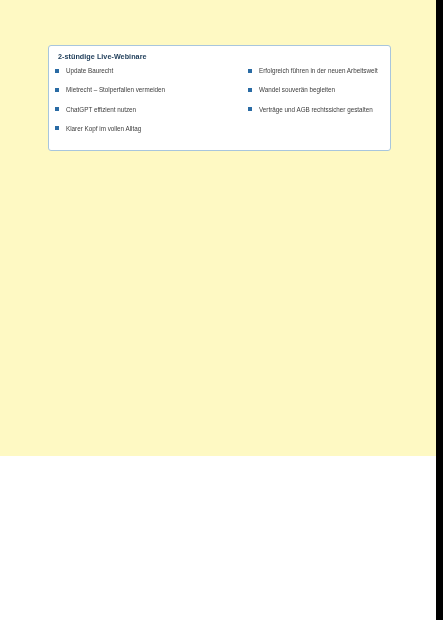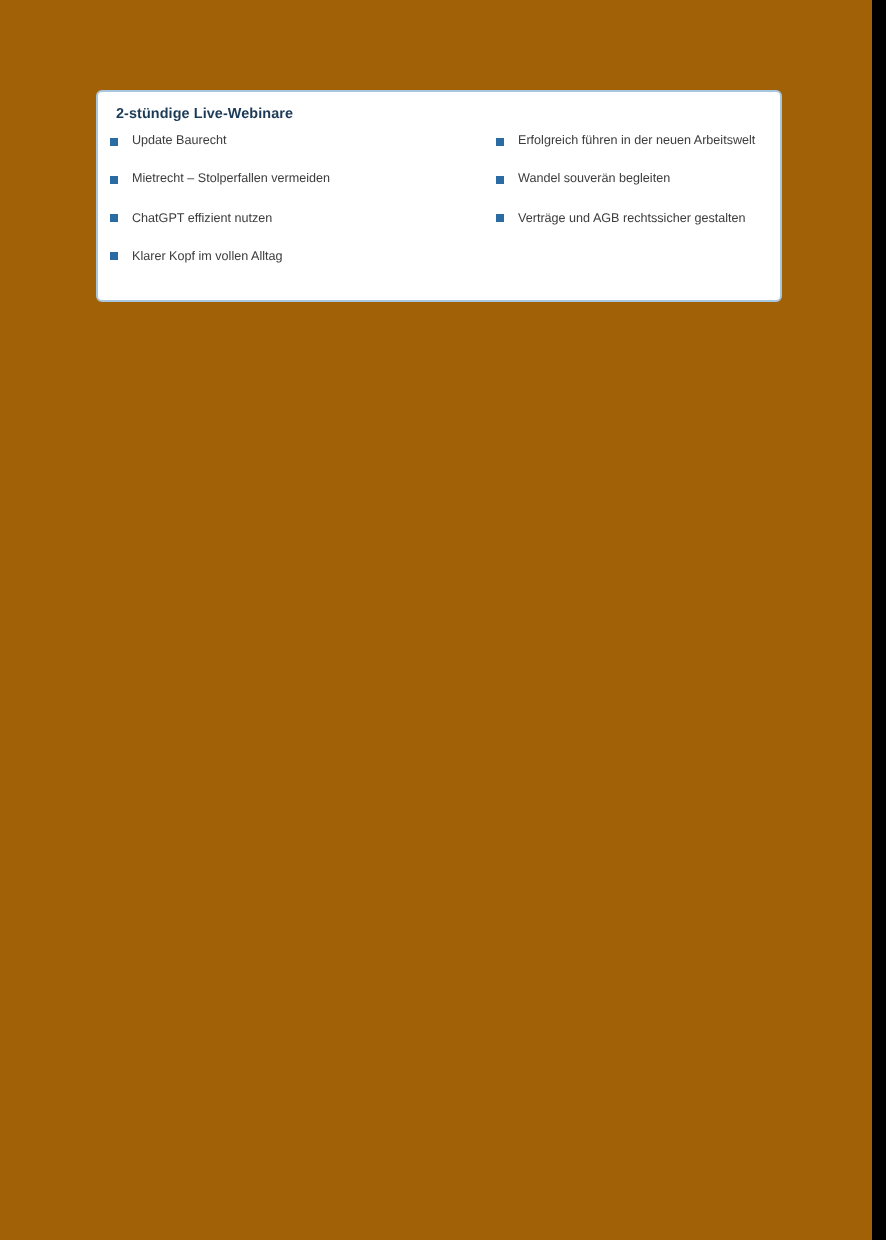"2-stündige Live-Webinare" .page { background: #a16207 -> #fef9c3; height: 620px -> 456px }
